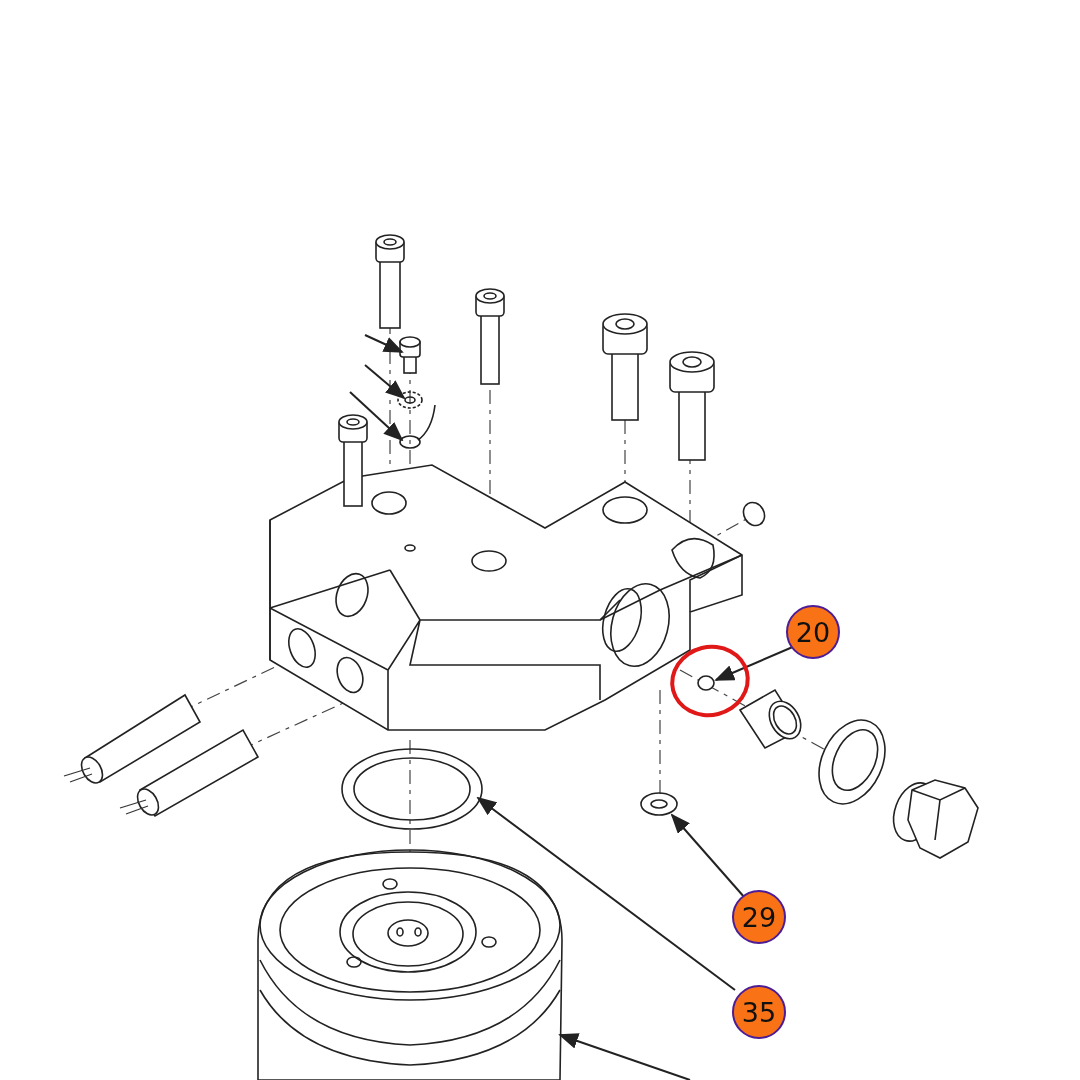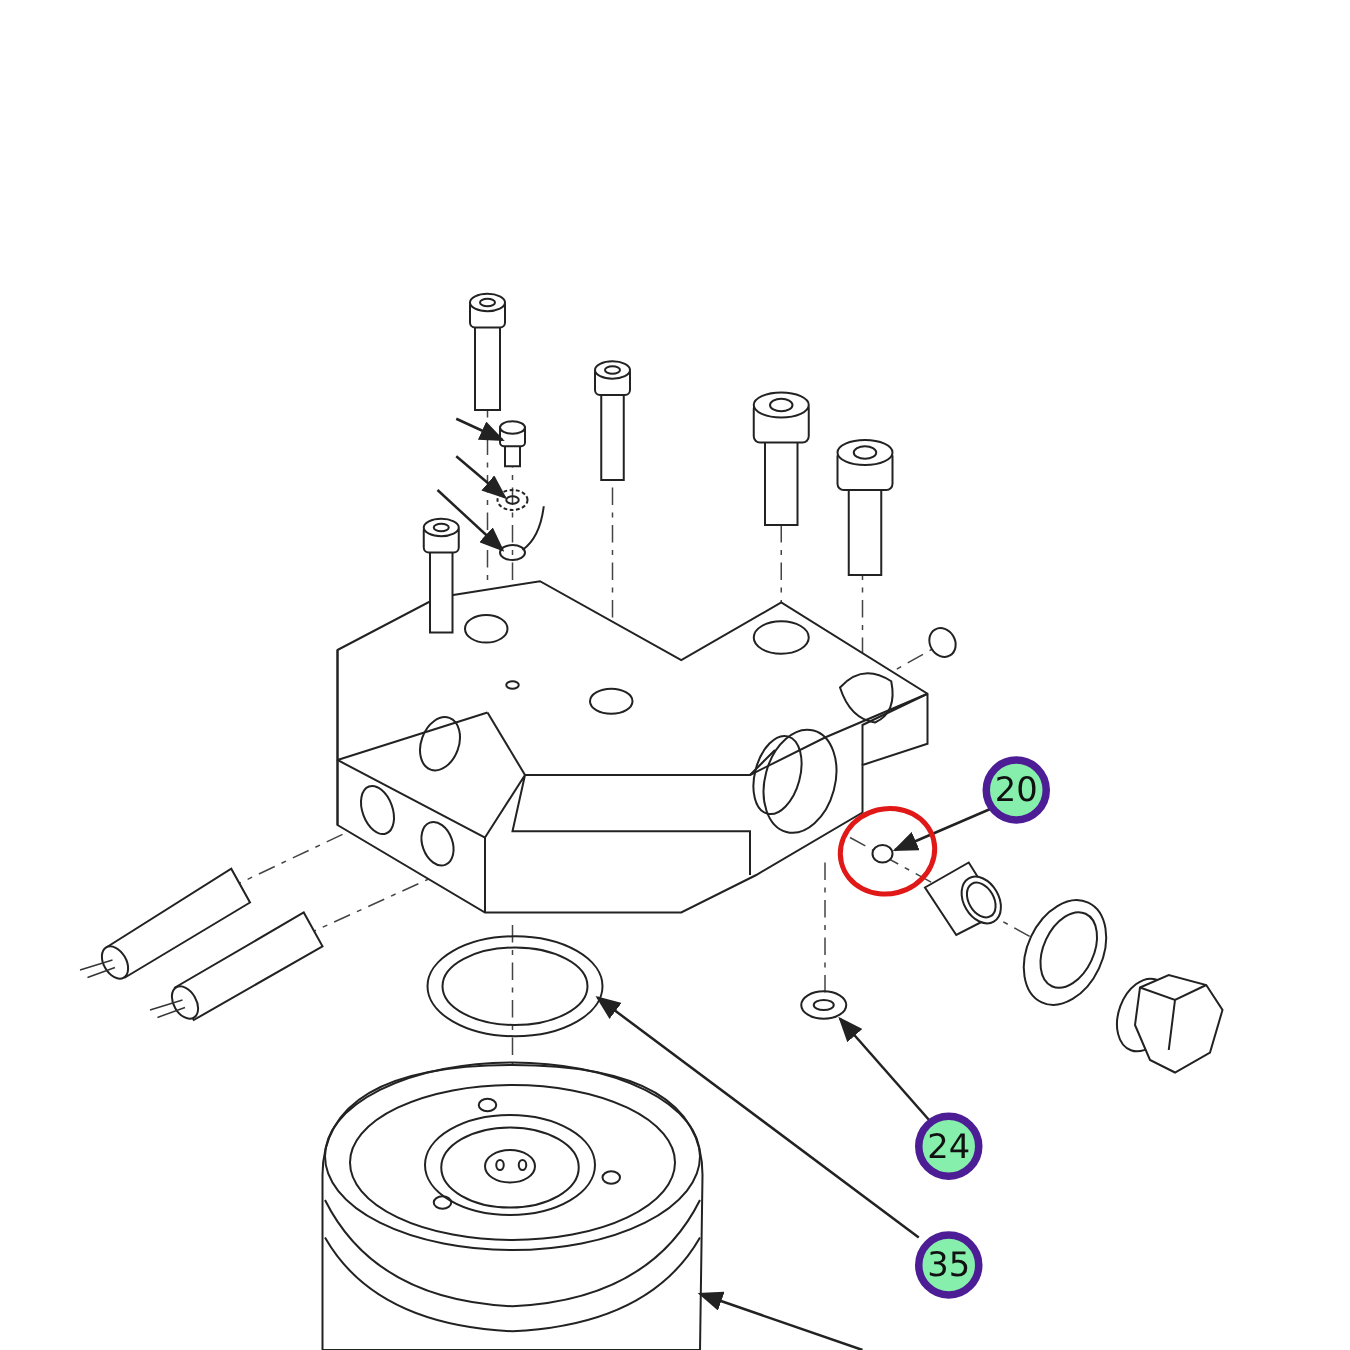"20" .balloon { background: #86efac -> #f97316; border: 6px solid #4c1d95 -> 2px solid #4c1d95 }
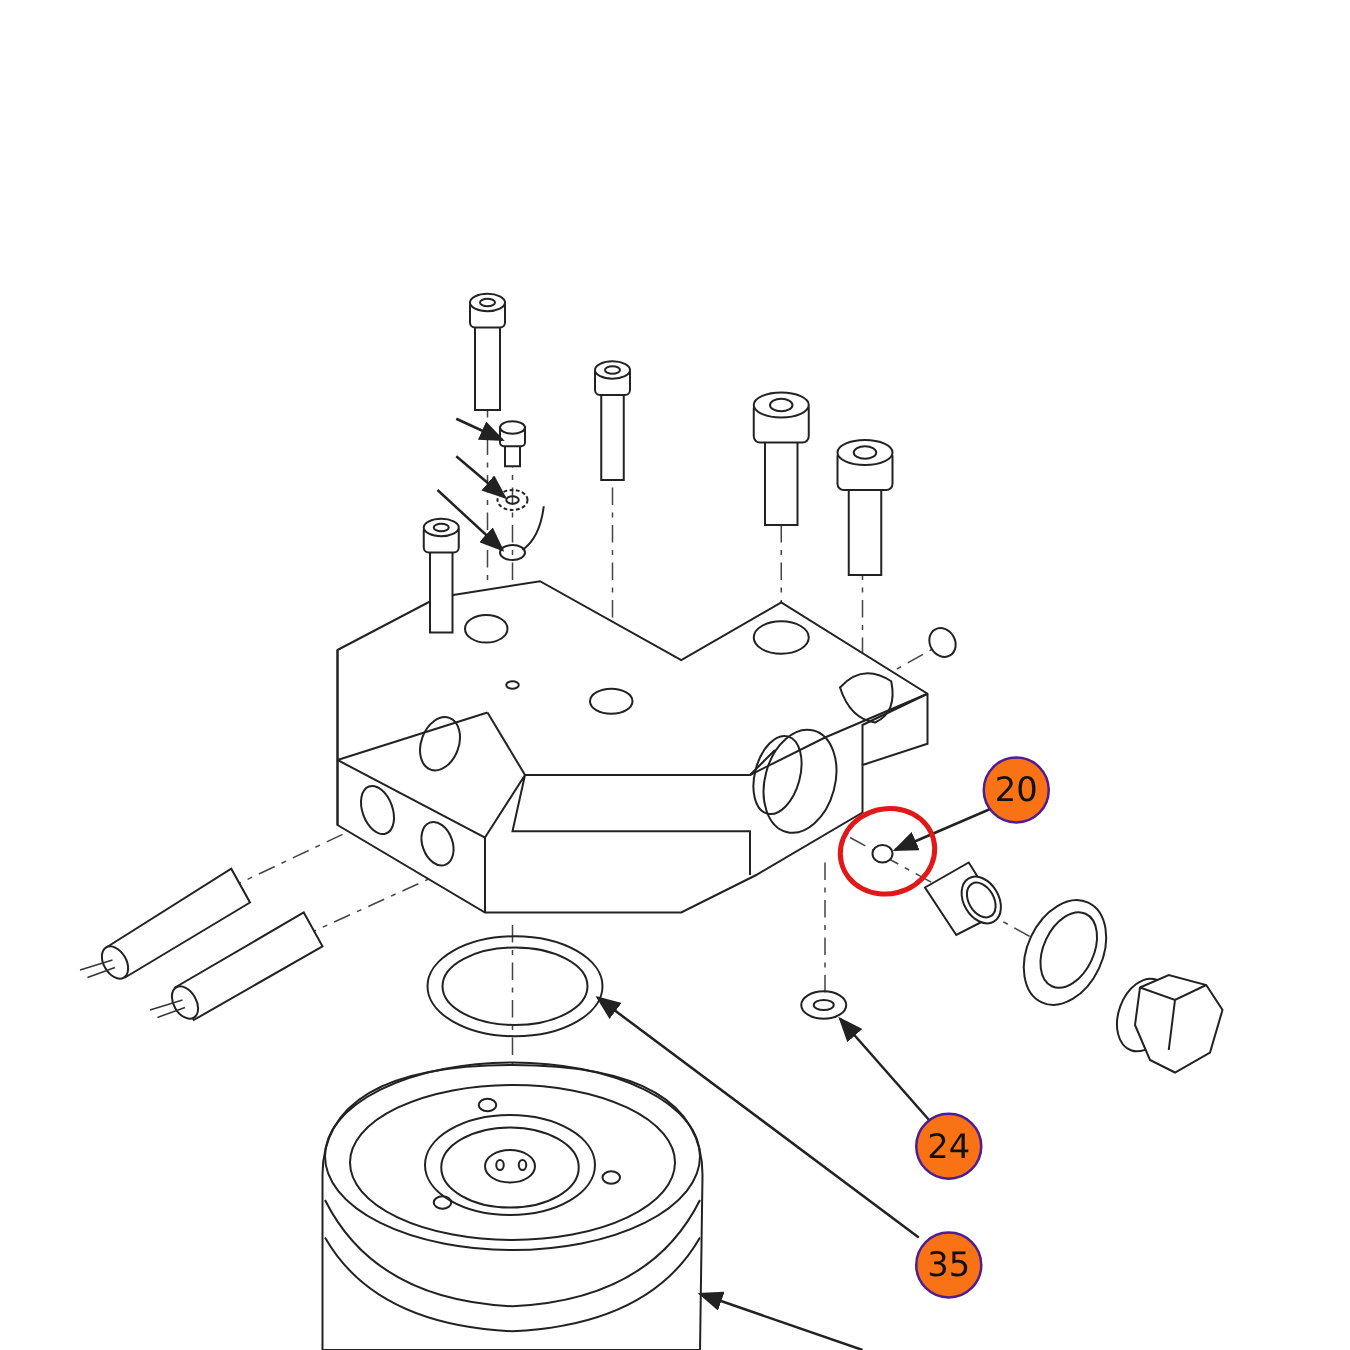"24" span { text: 24 -> 29 }
